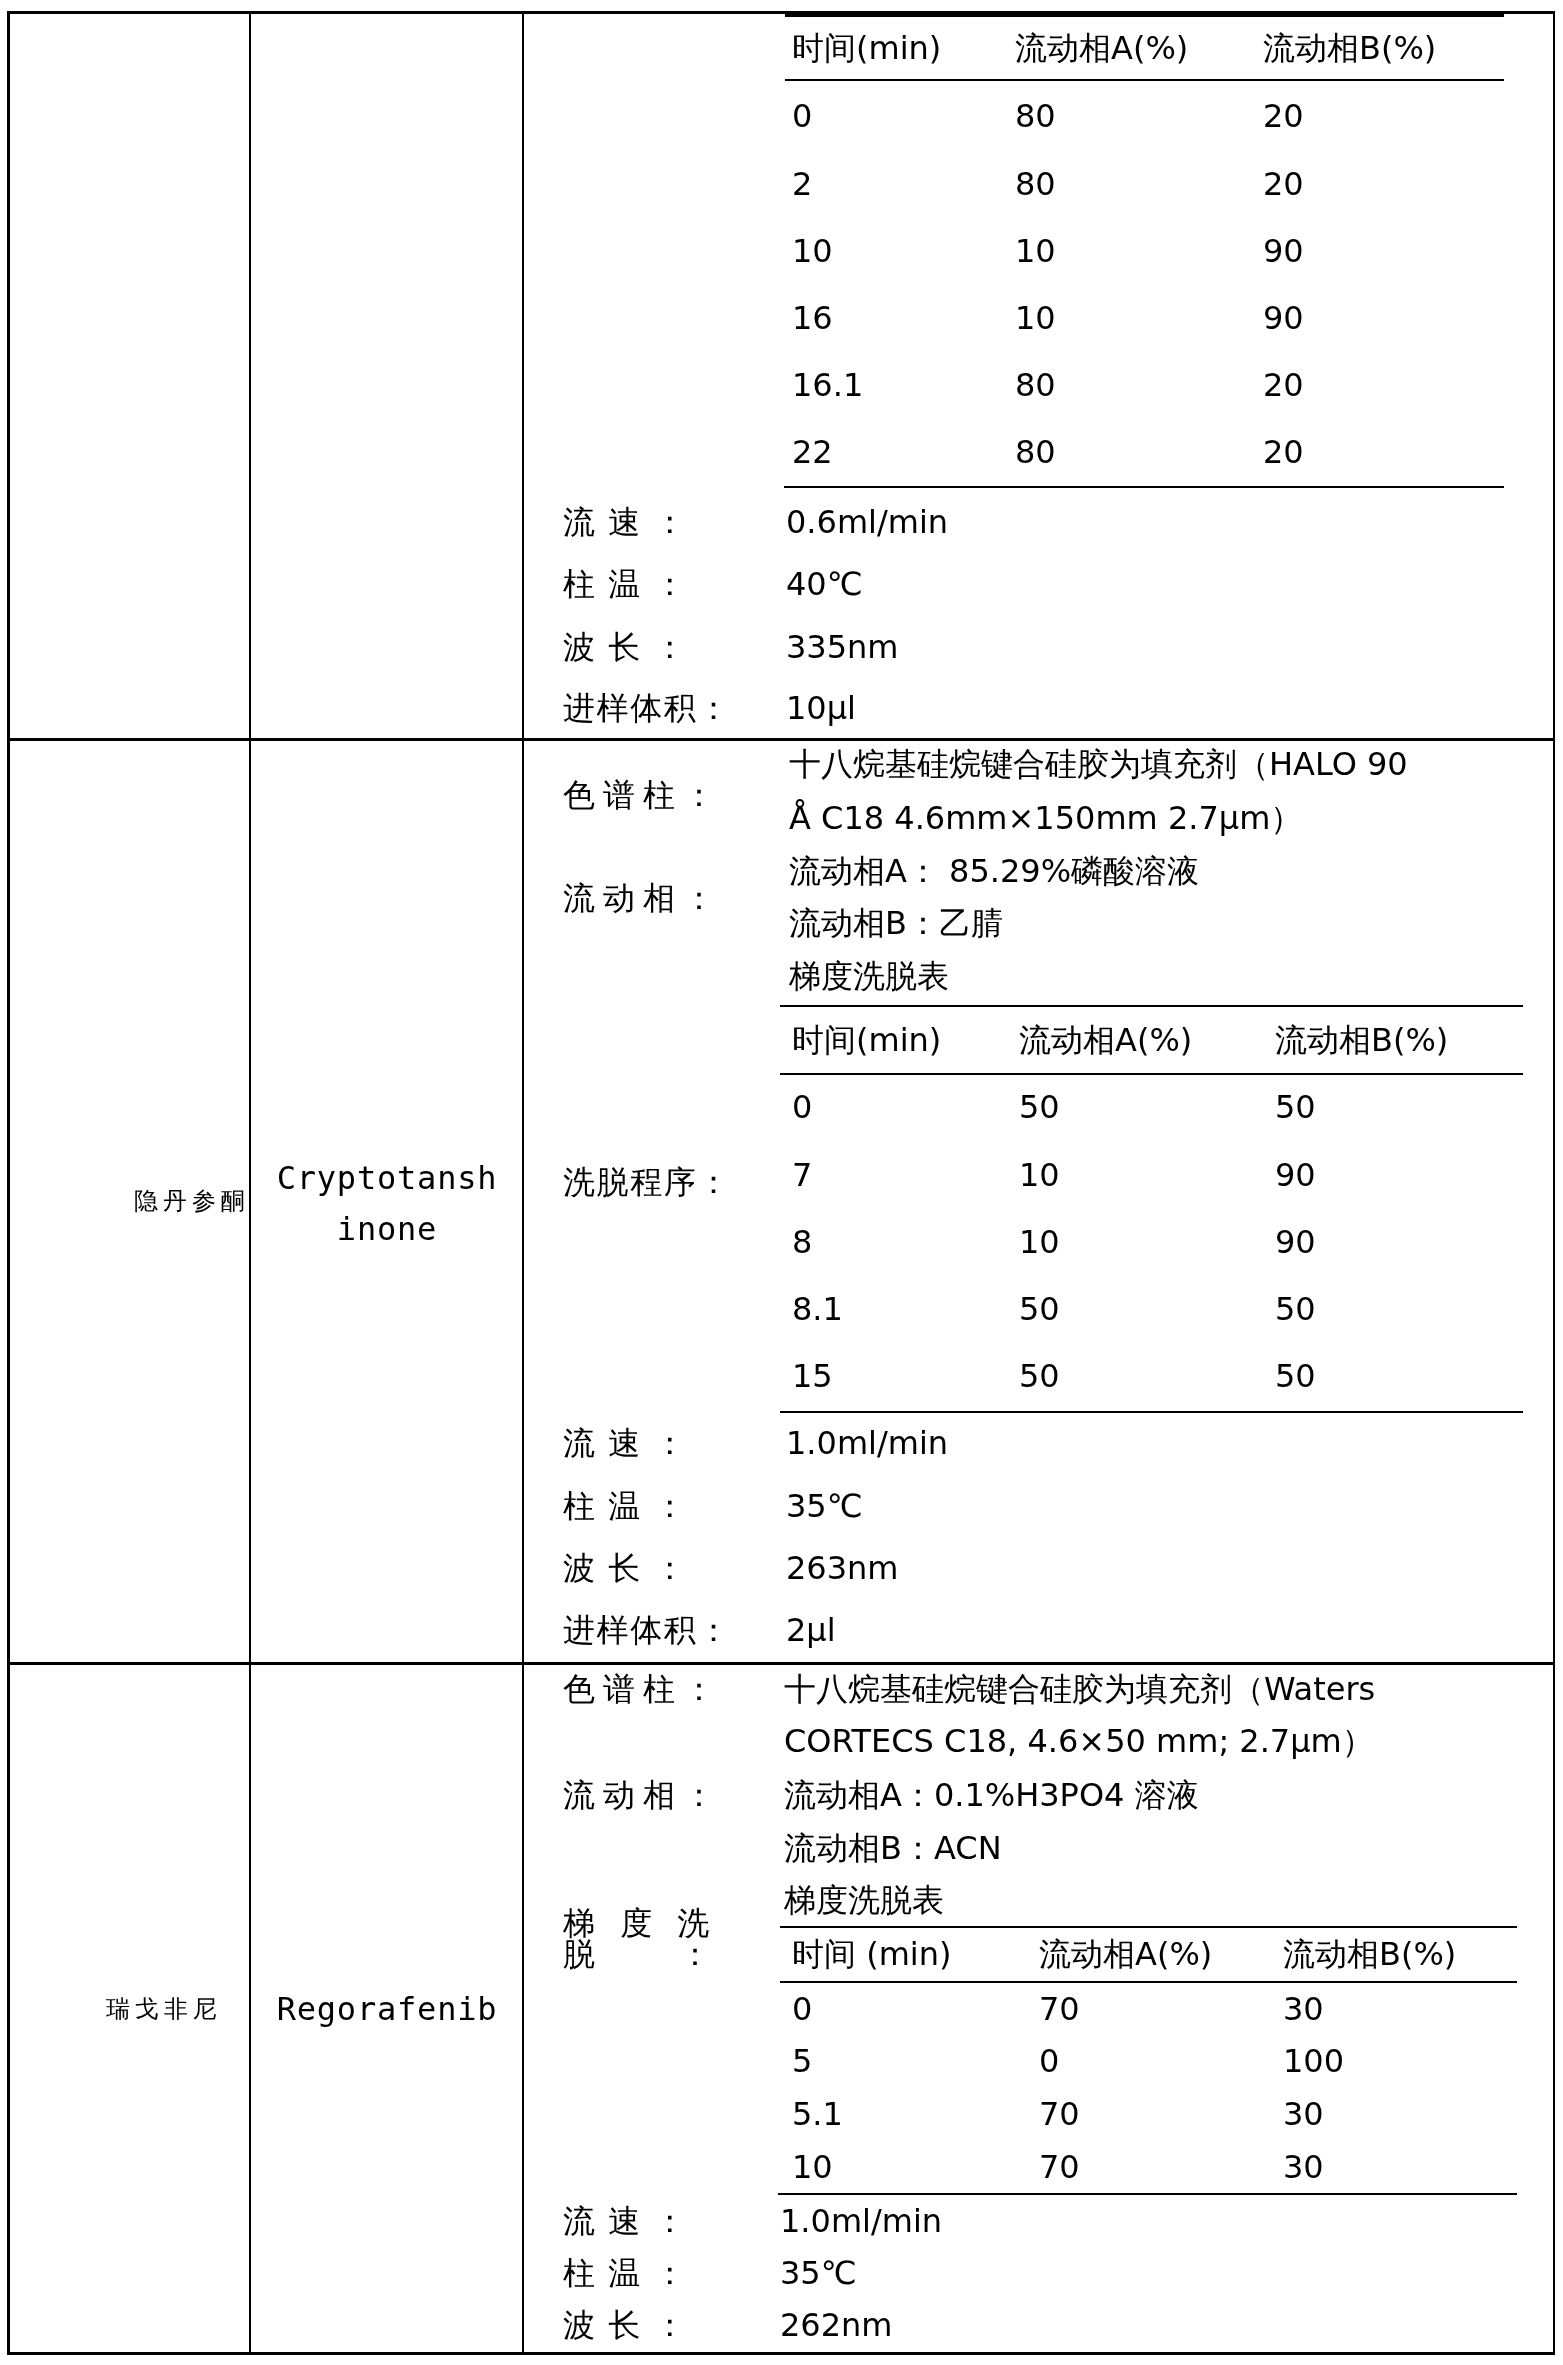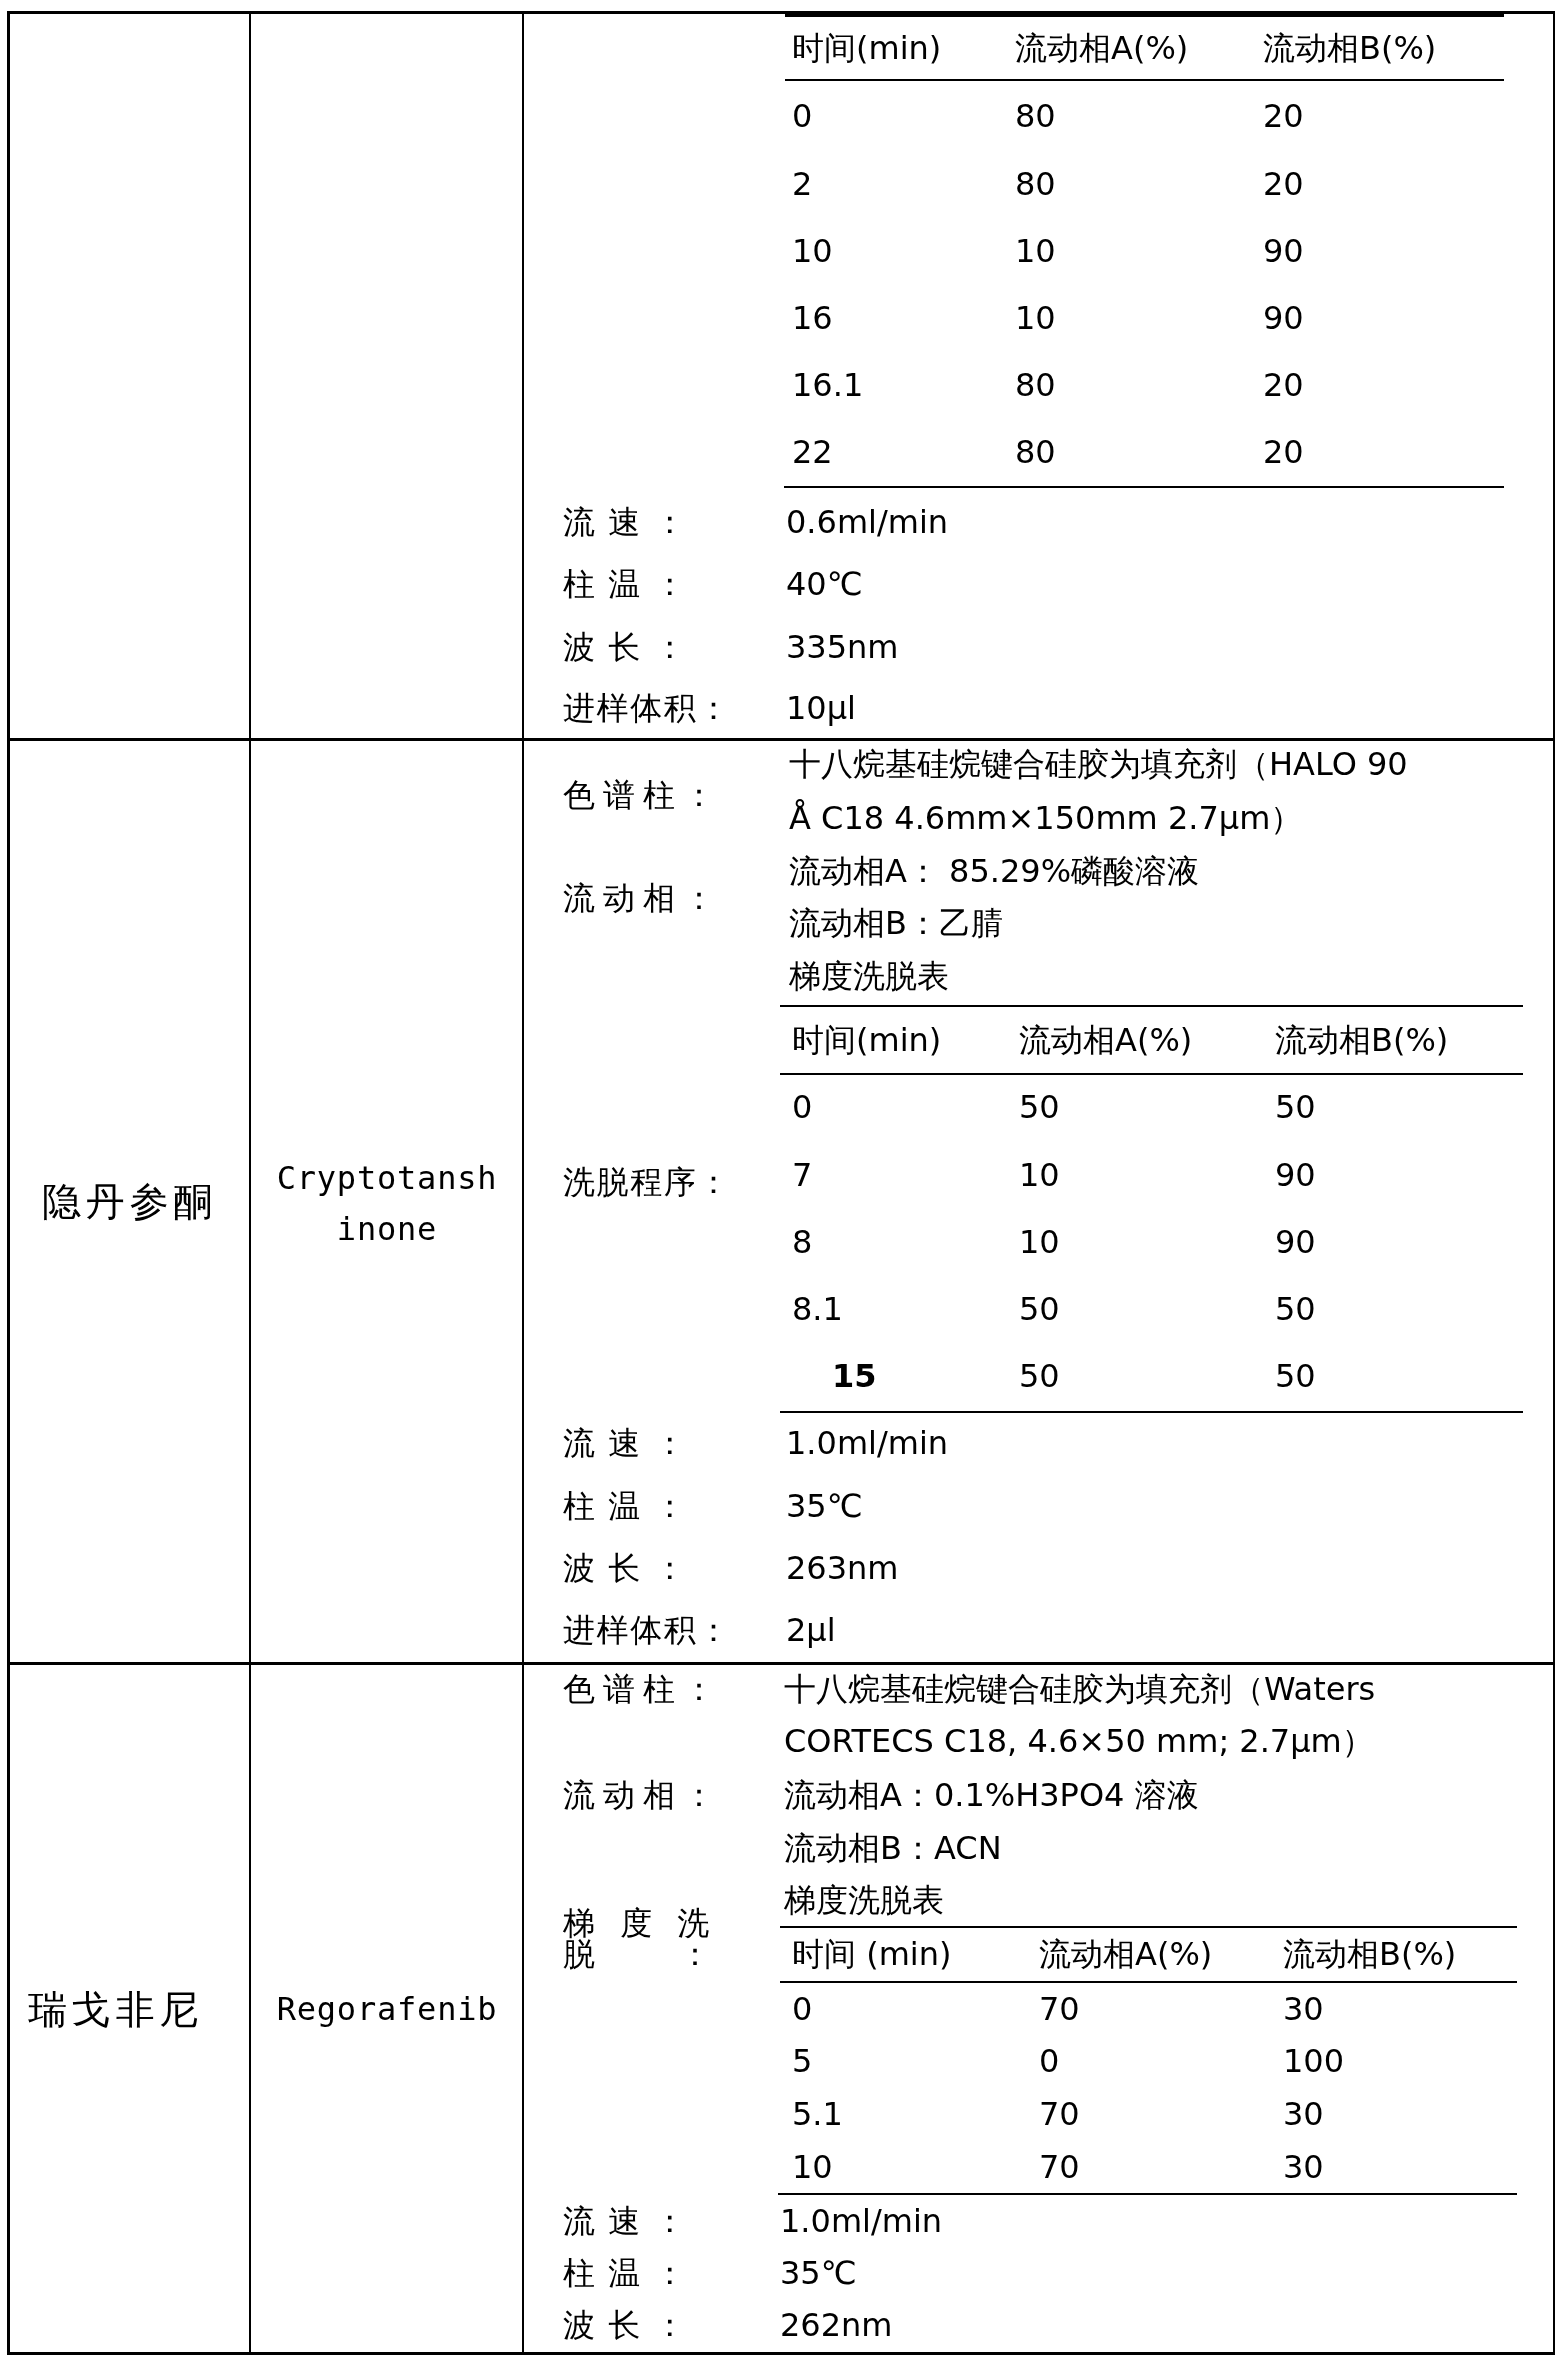"隐丹参酮" .name-cn { font-size: 39px -> 24px; text-align: center -> right }
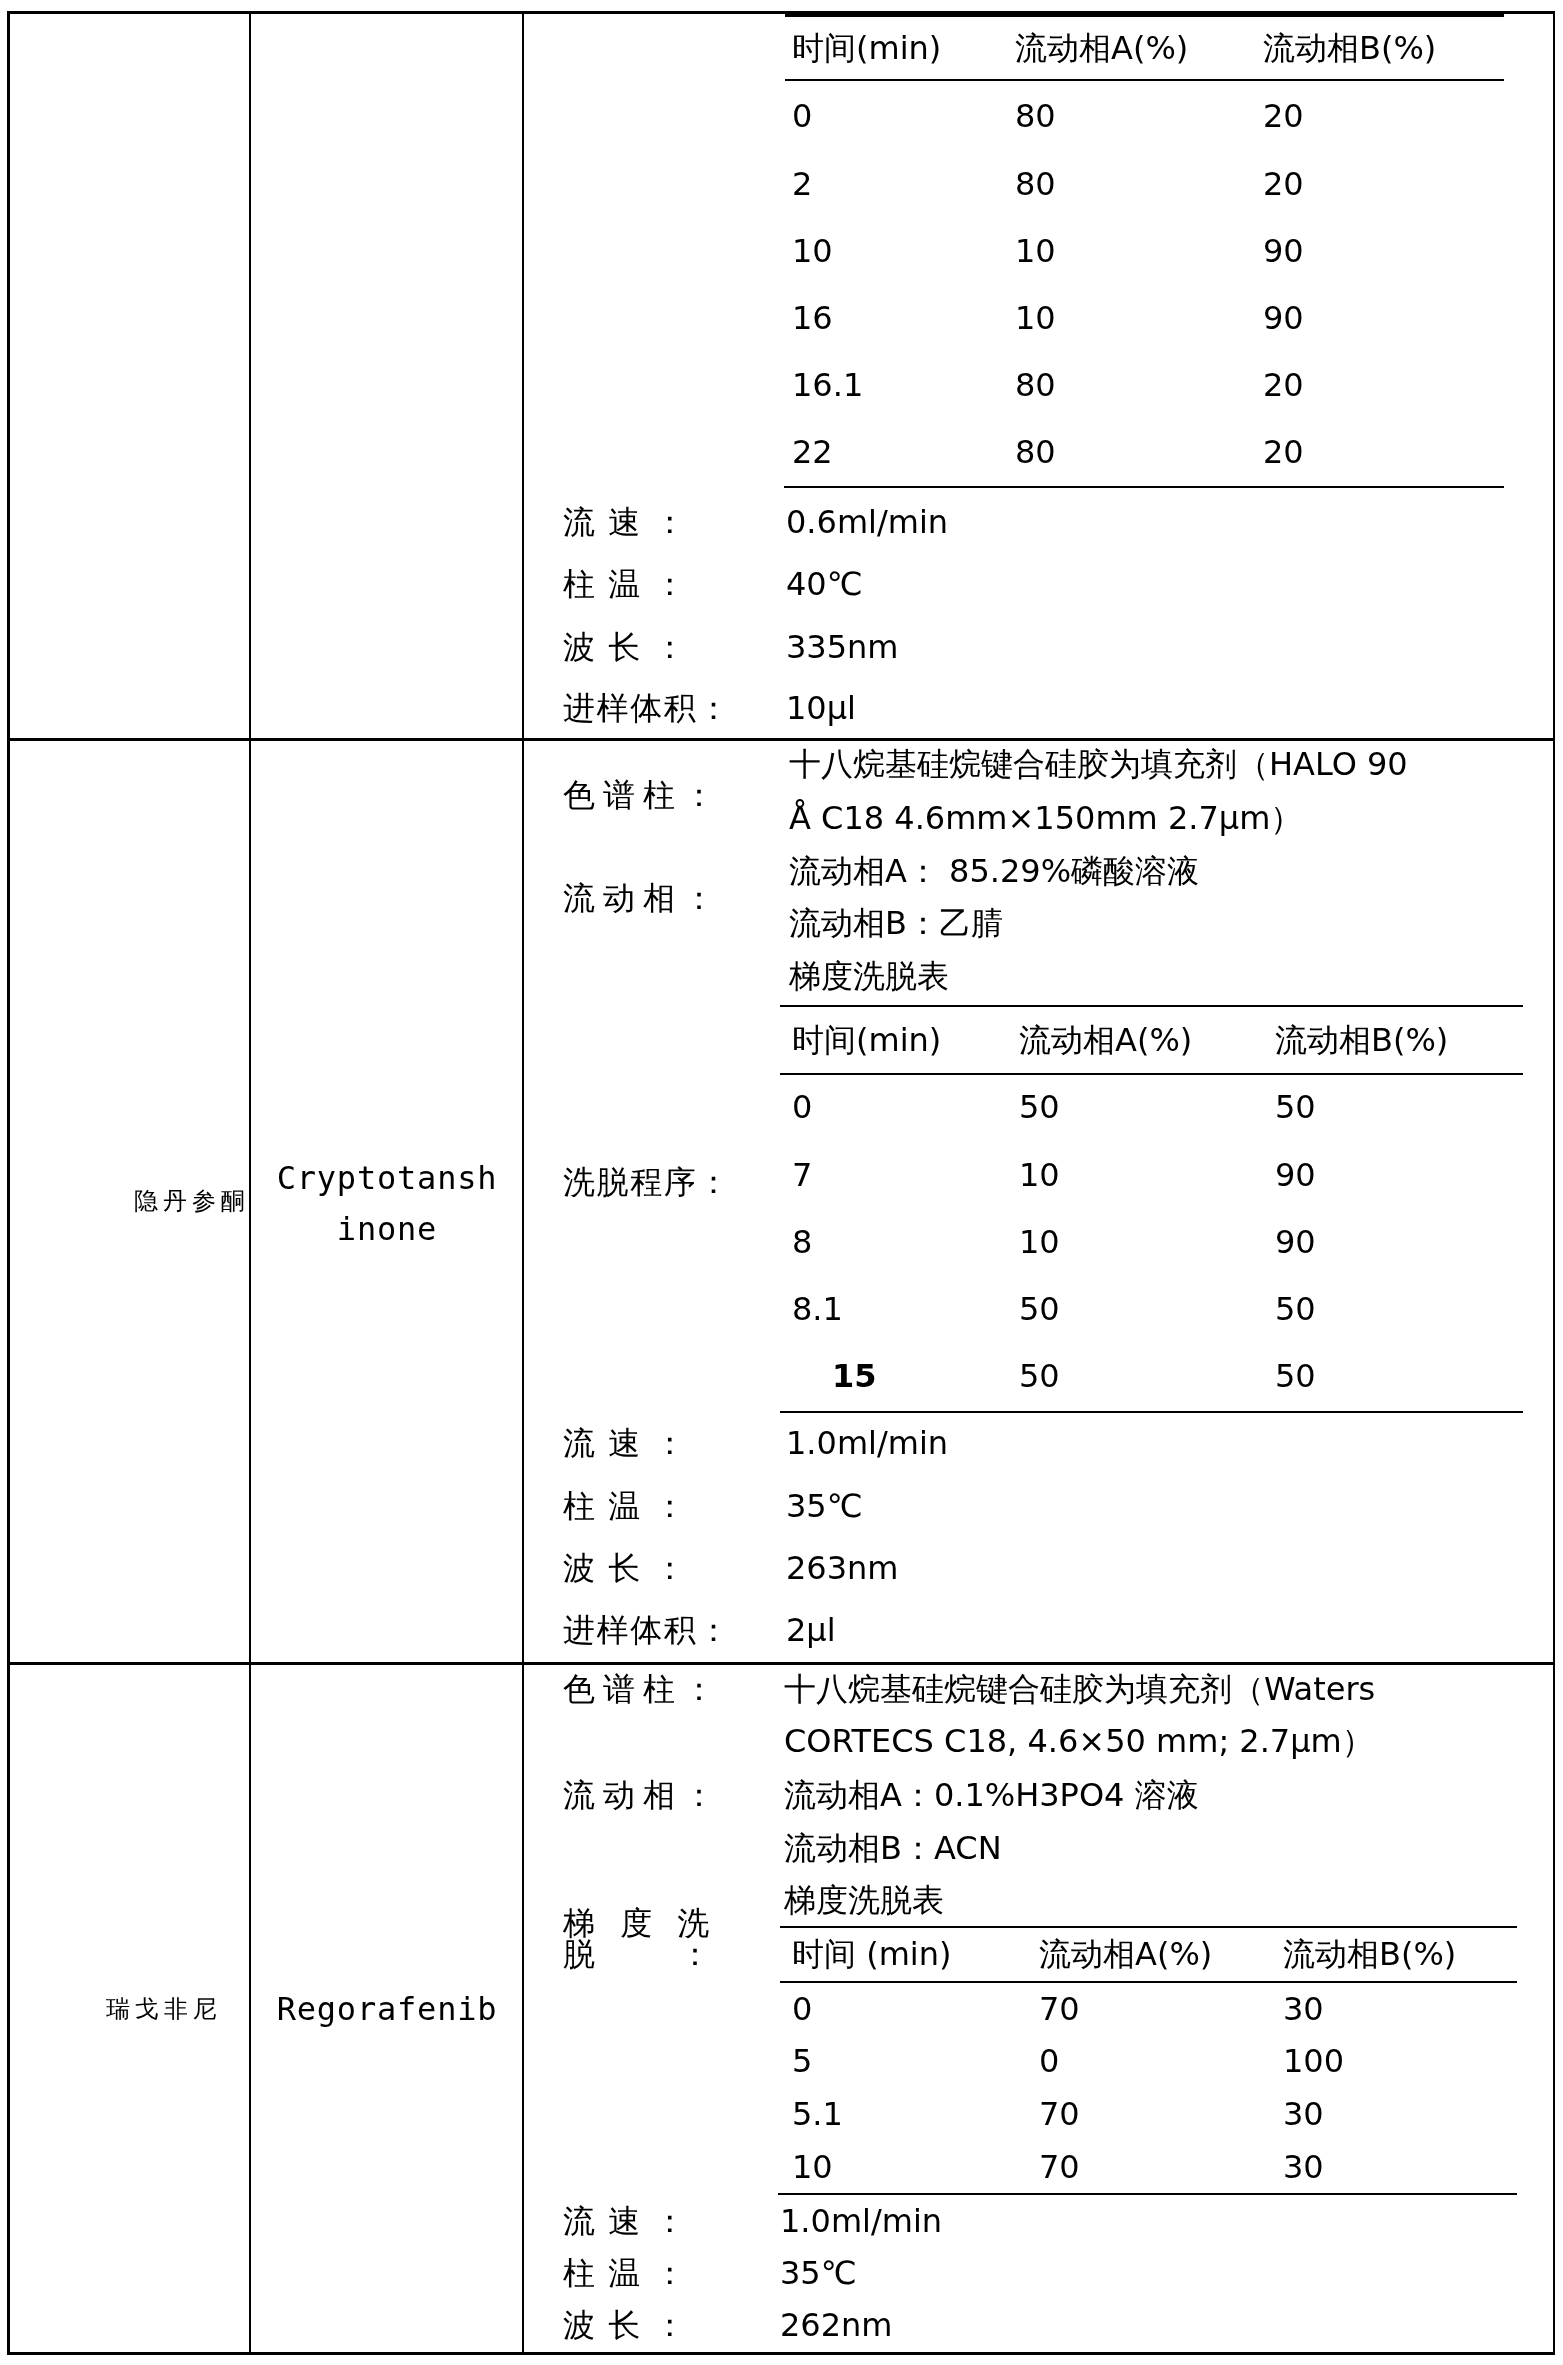"15" div.cell-center { font-weight: bold -> none; left: 832px -> 792px }
